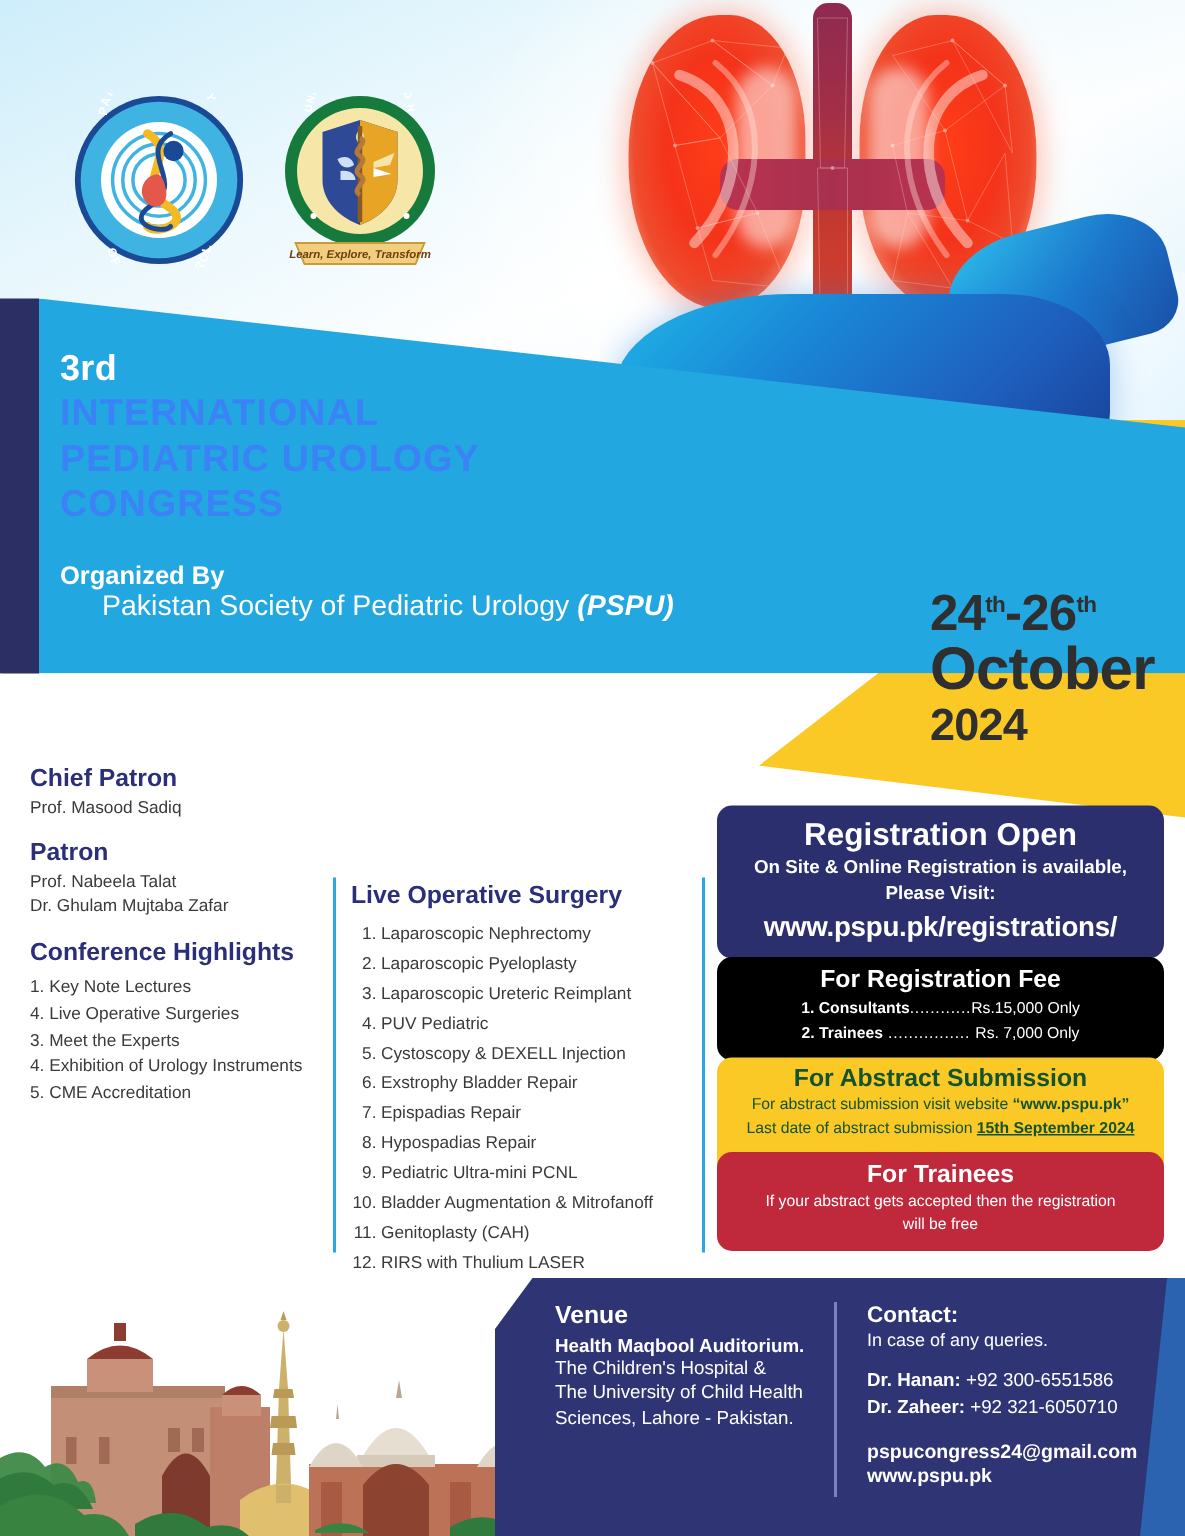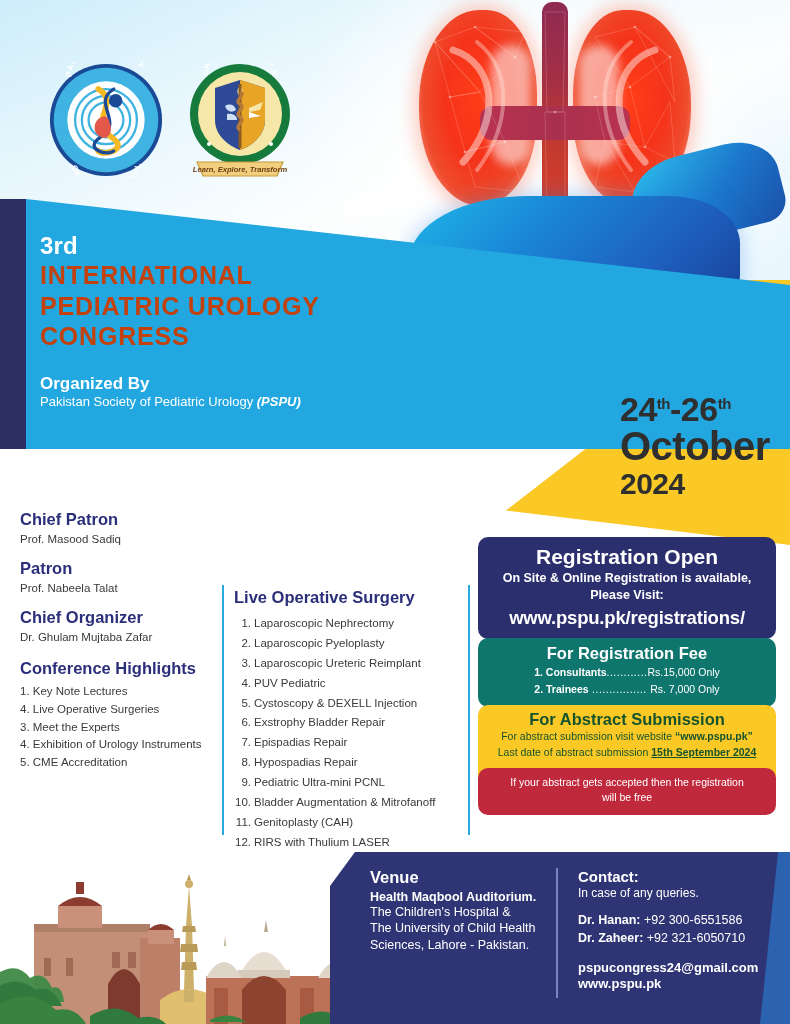"INTERNATIONAL" .t-main { color: #c2410c -> #3b82f6 }
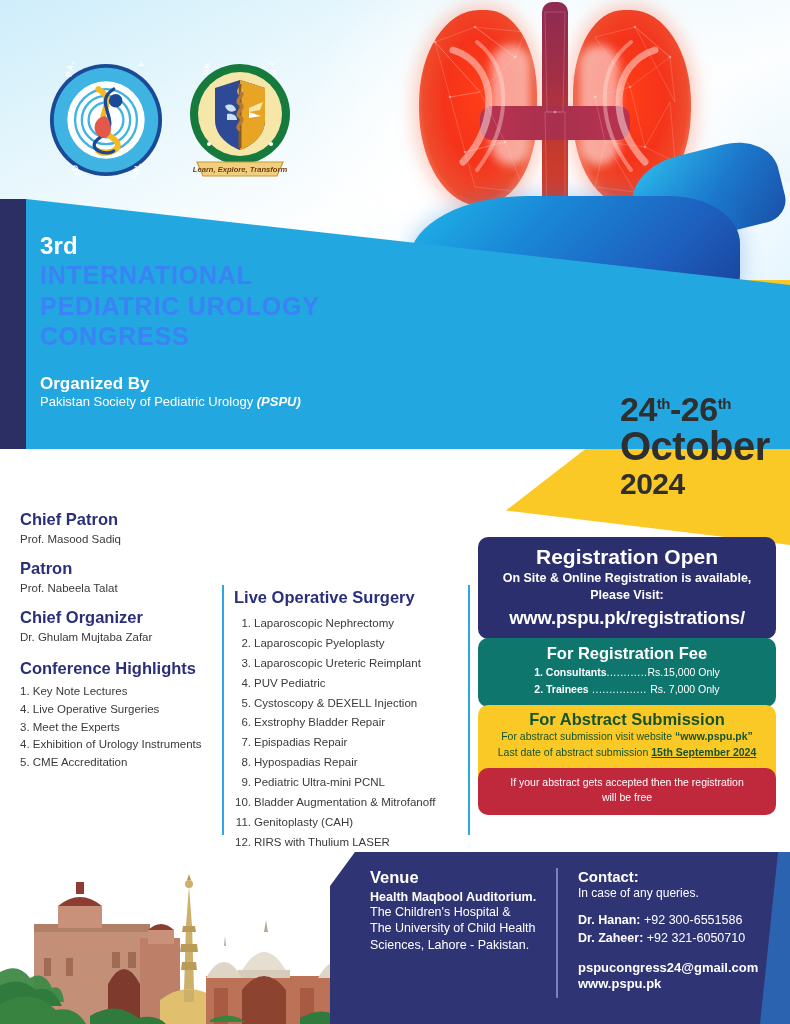"Pakistan Society of Pediatric Urology" .org-name { font-size: 13px -> 19px; margin-left: none -> 28px }
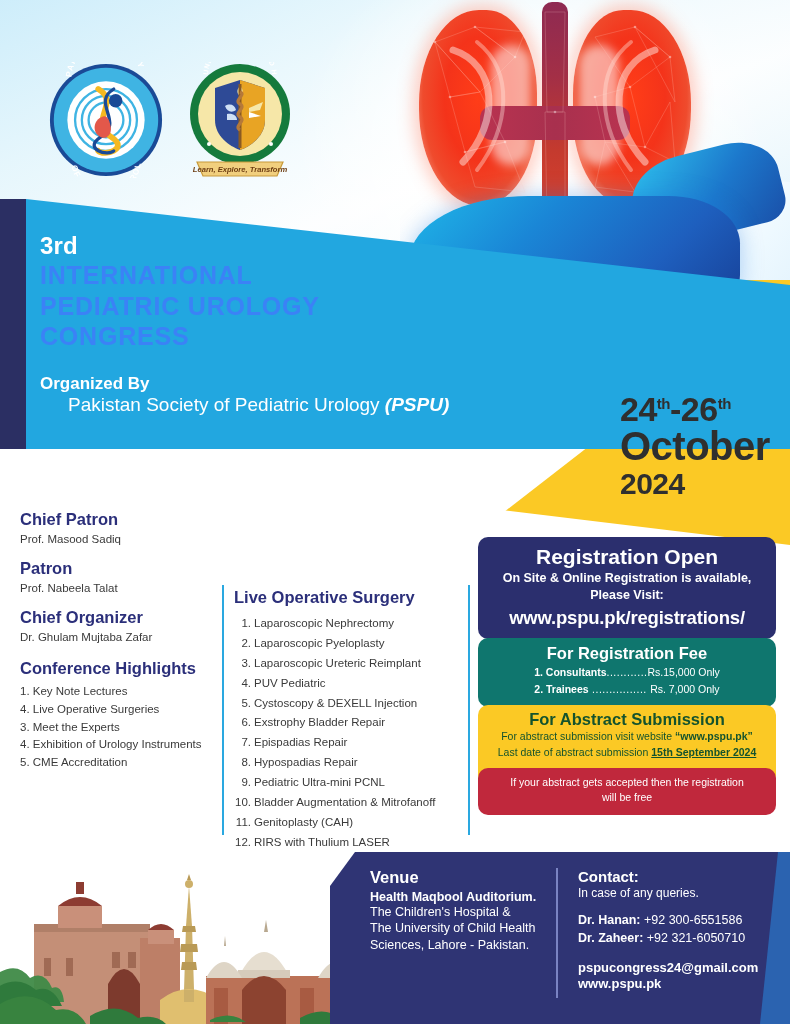"Chief Organizer" div.lc-head { html: <div>Chief Organizer</div> -> none }
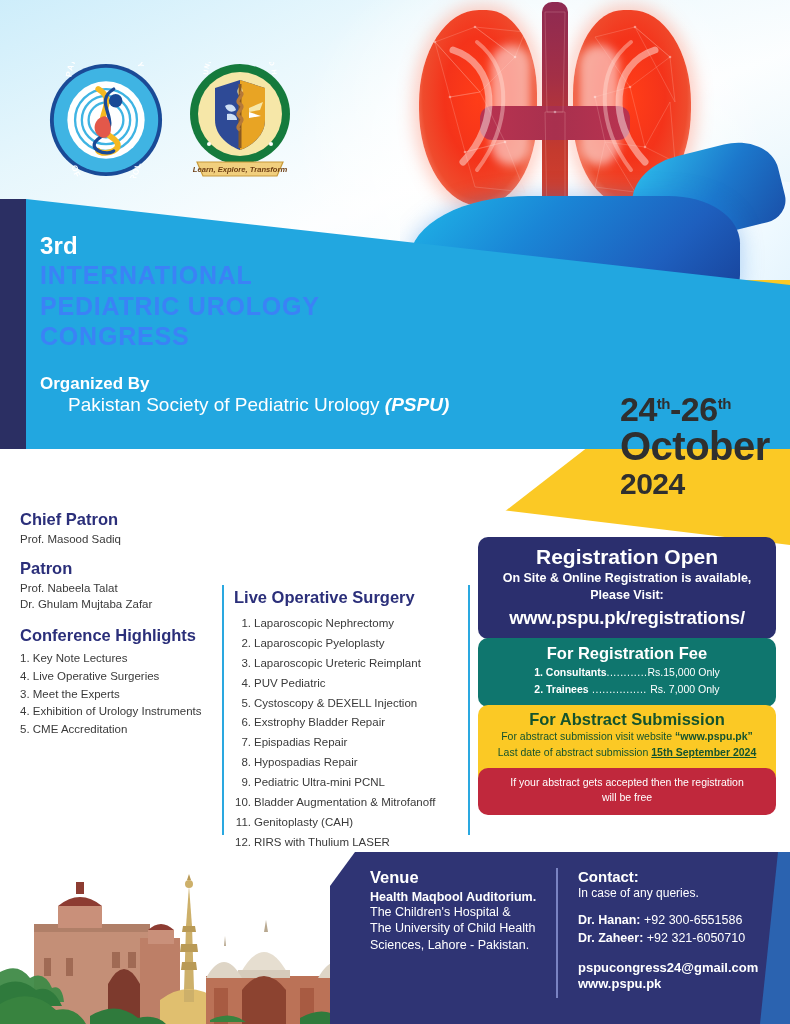"For Registration Fee" .box-fee { background: #0f766e -> #000000 }
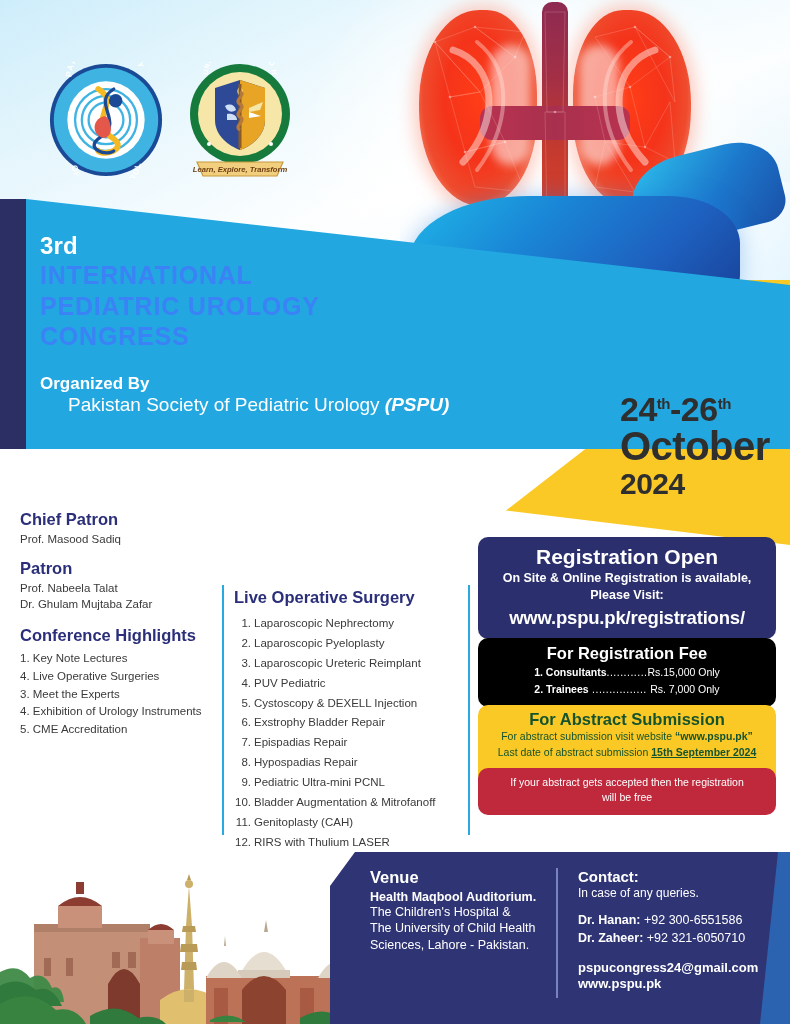"For Trainees" div.h { html: none -> <div>For Trainees</div> }
